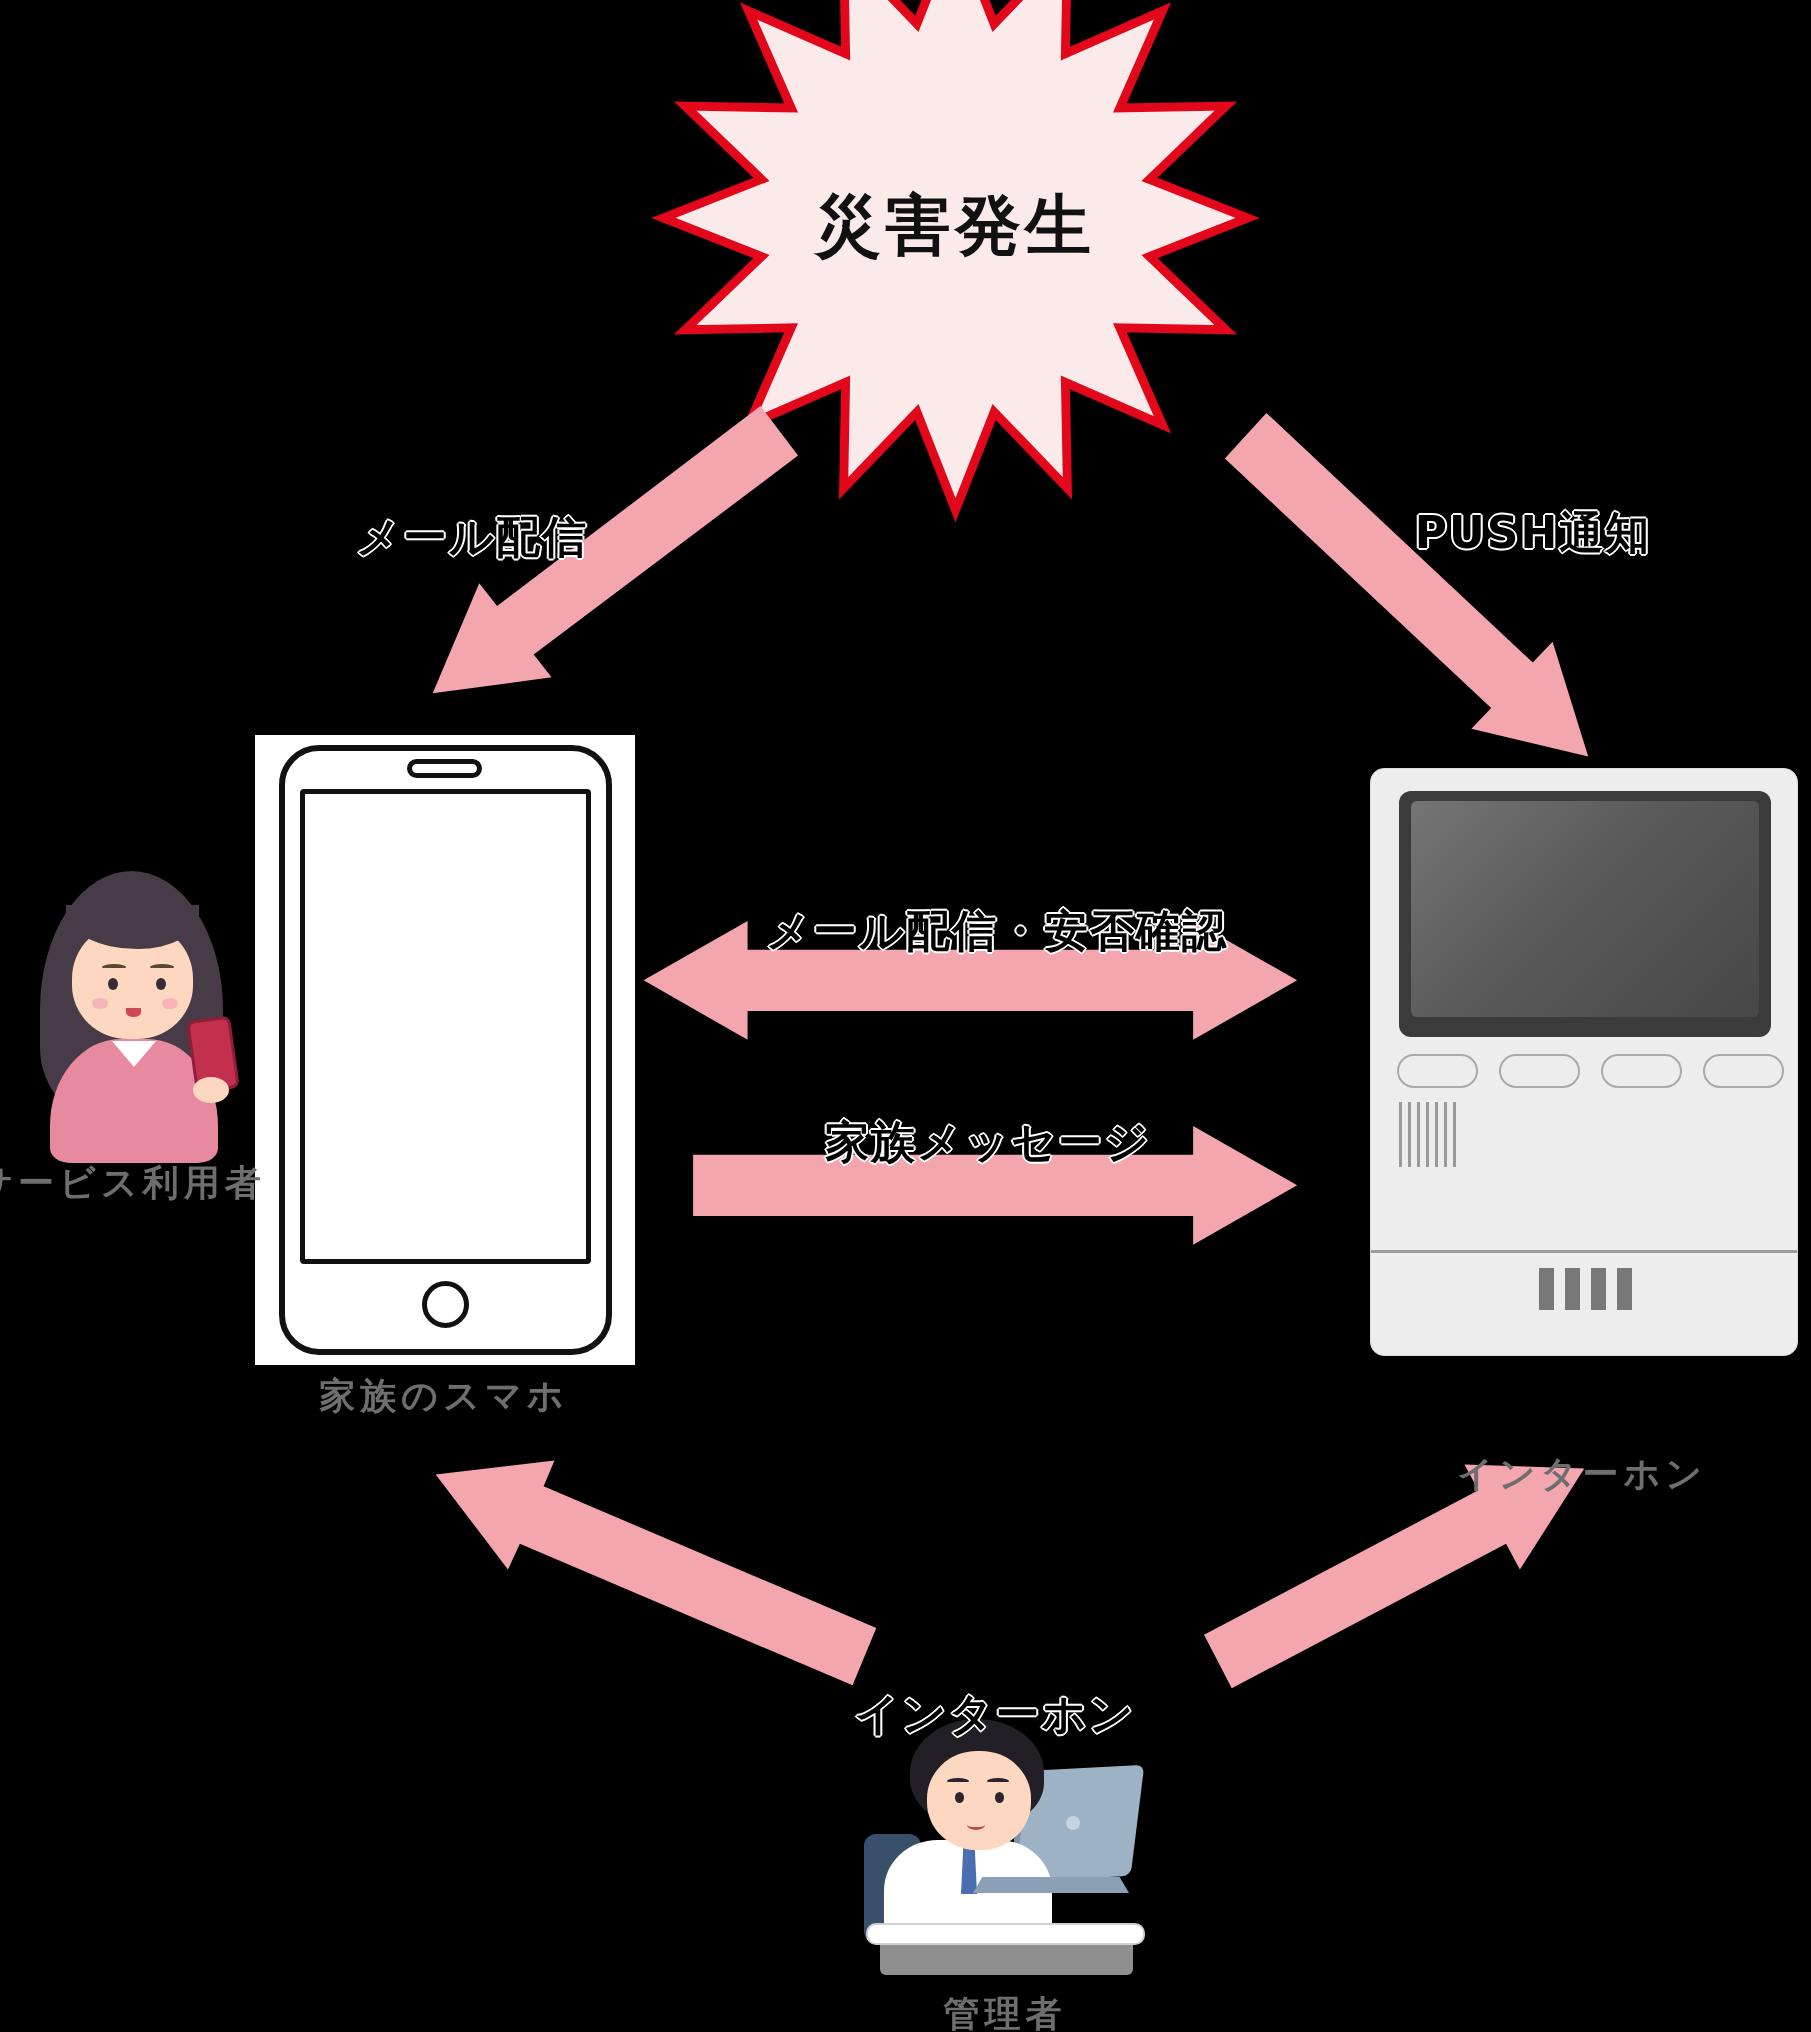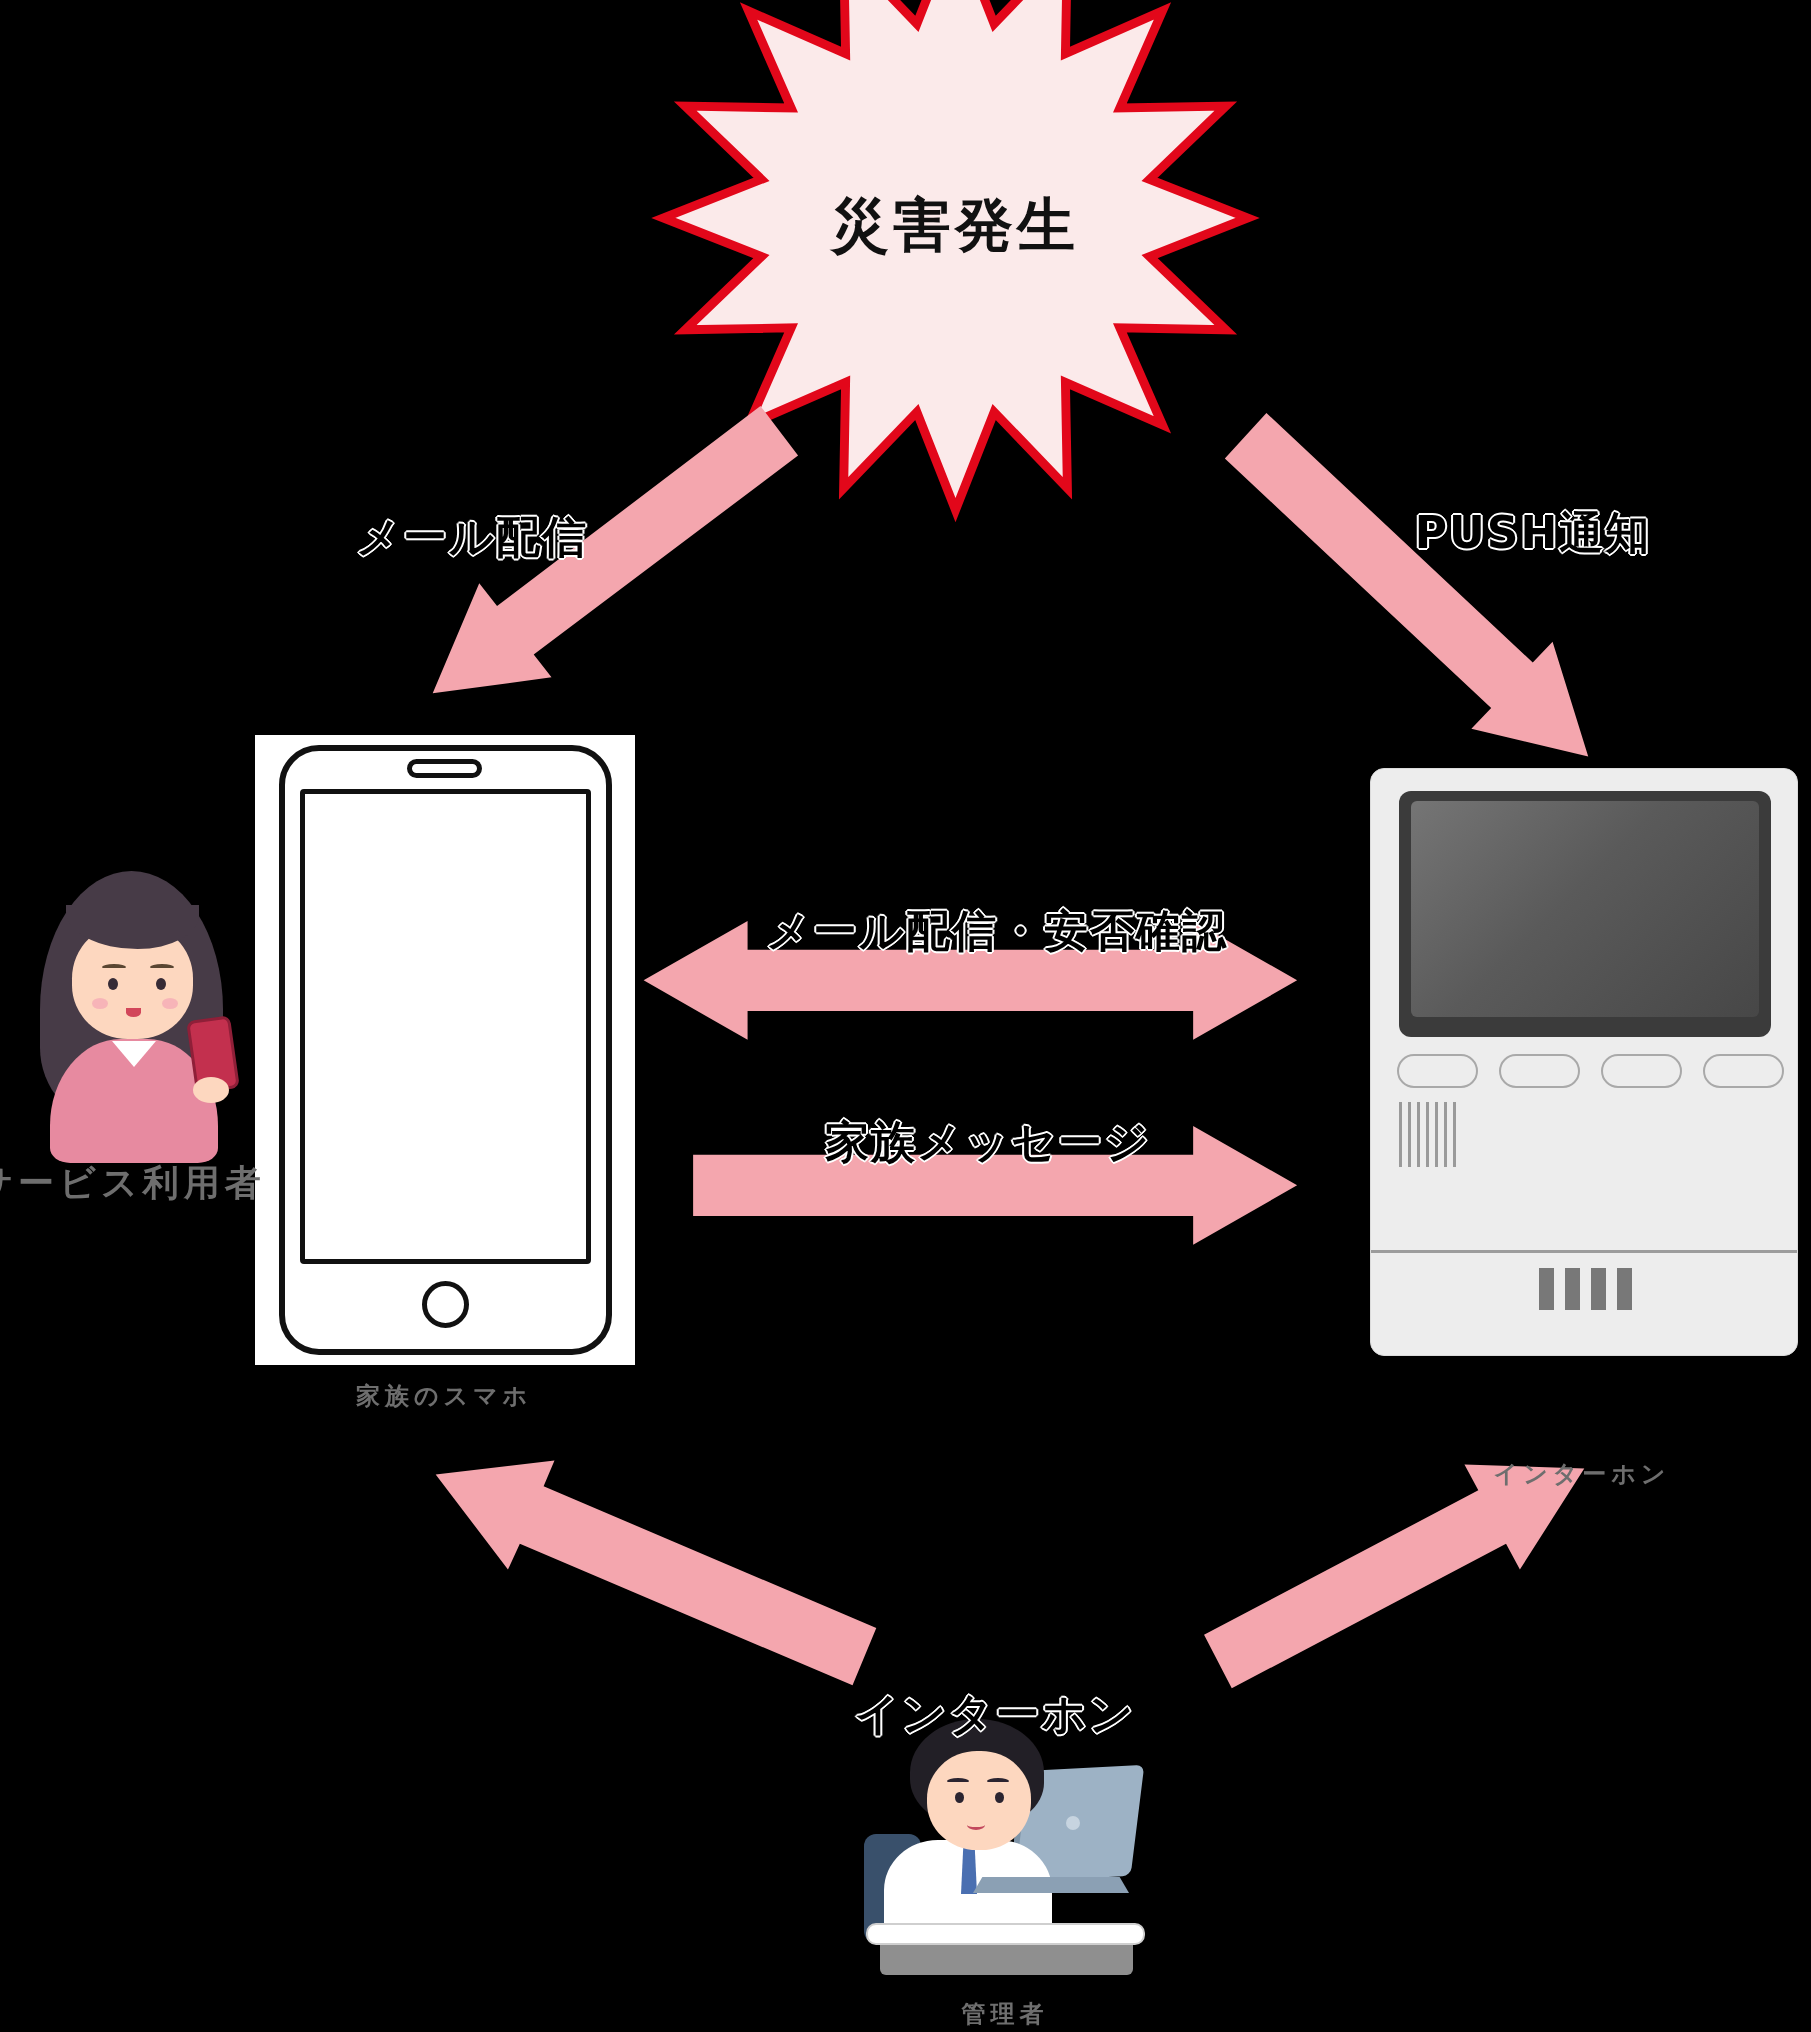"災害発生" .burst-label { font-size: 58px -> 66px }
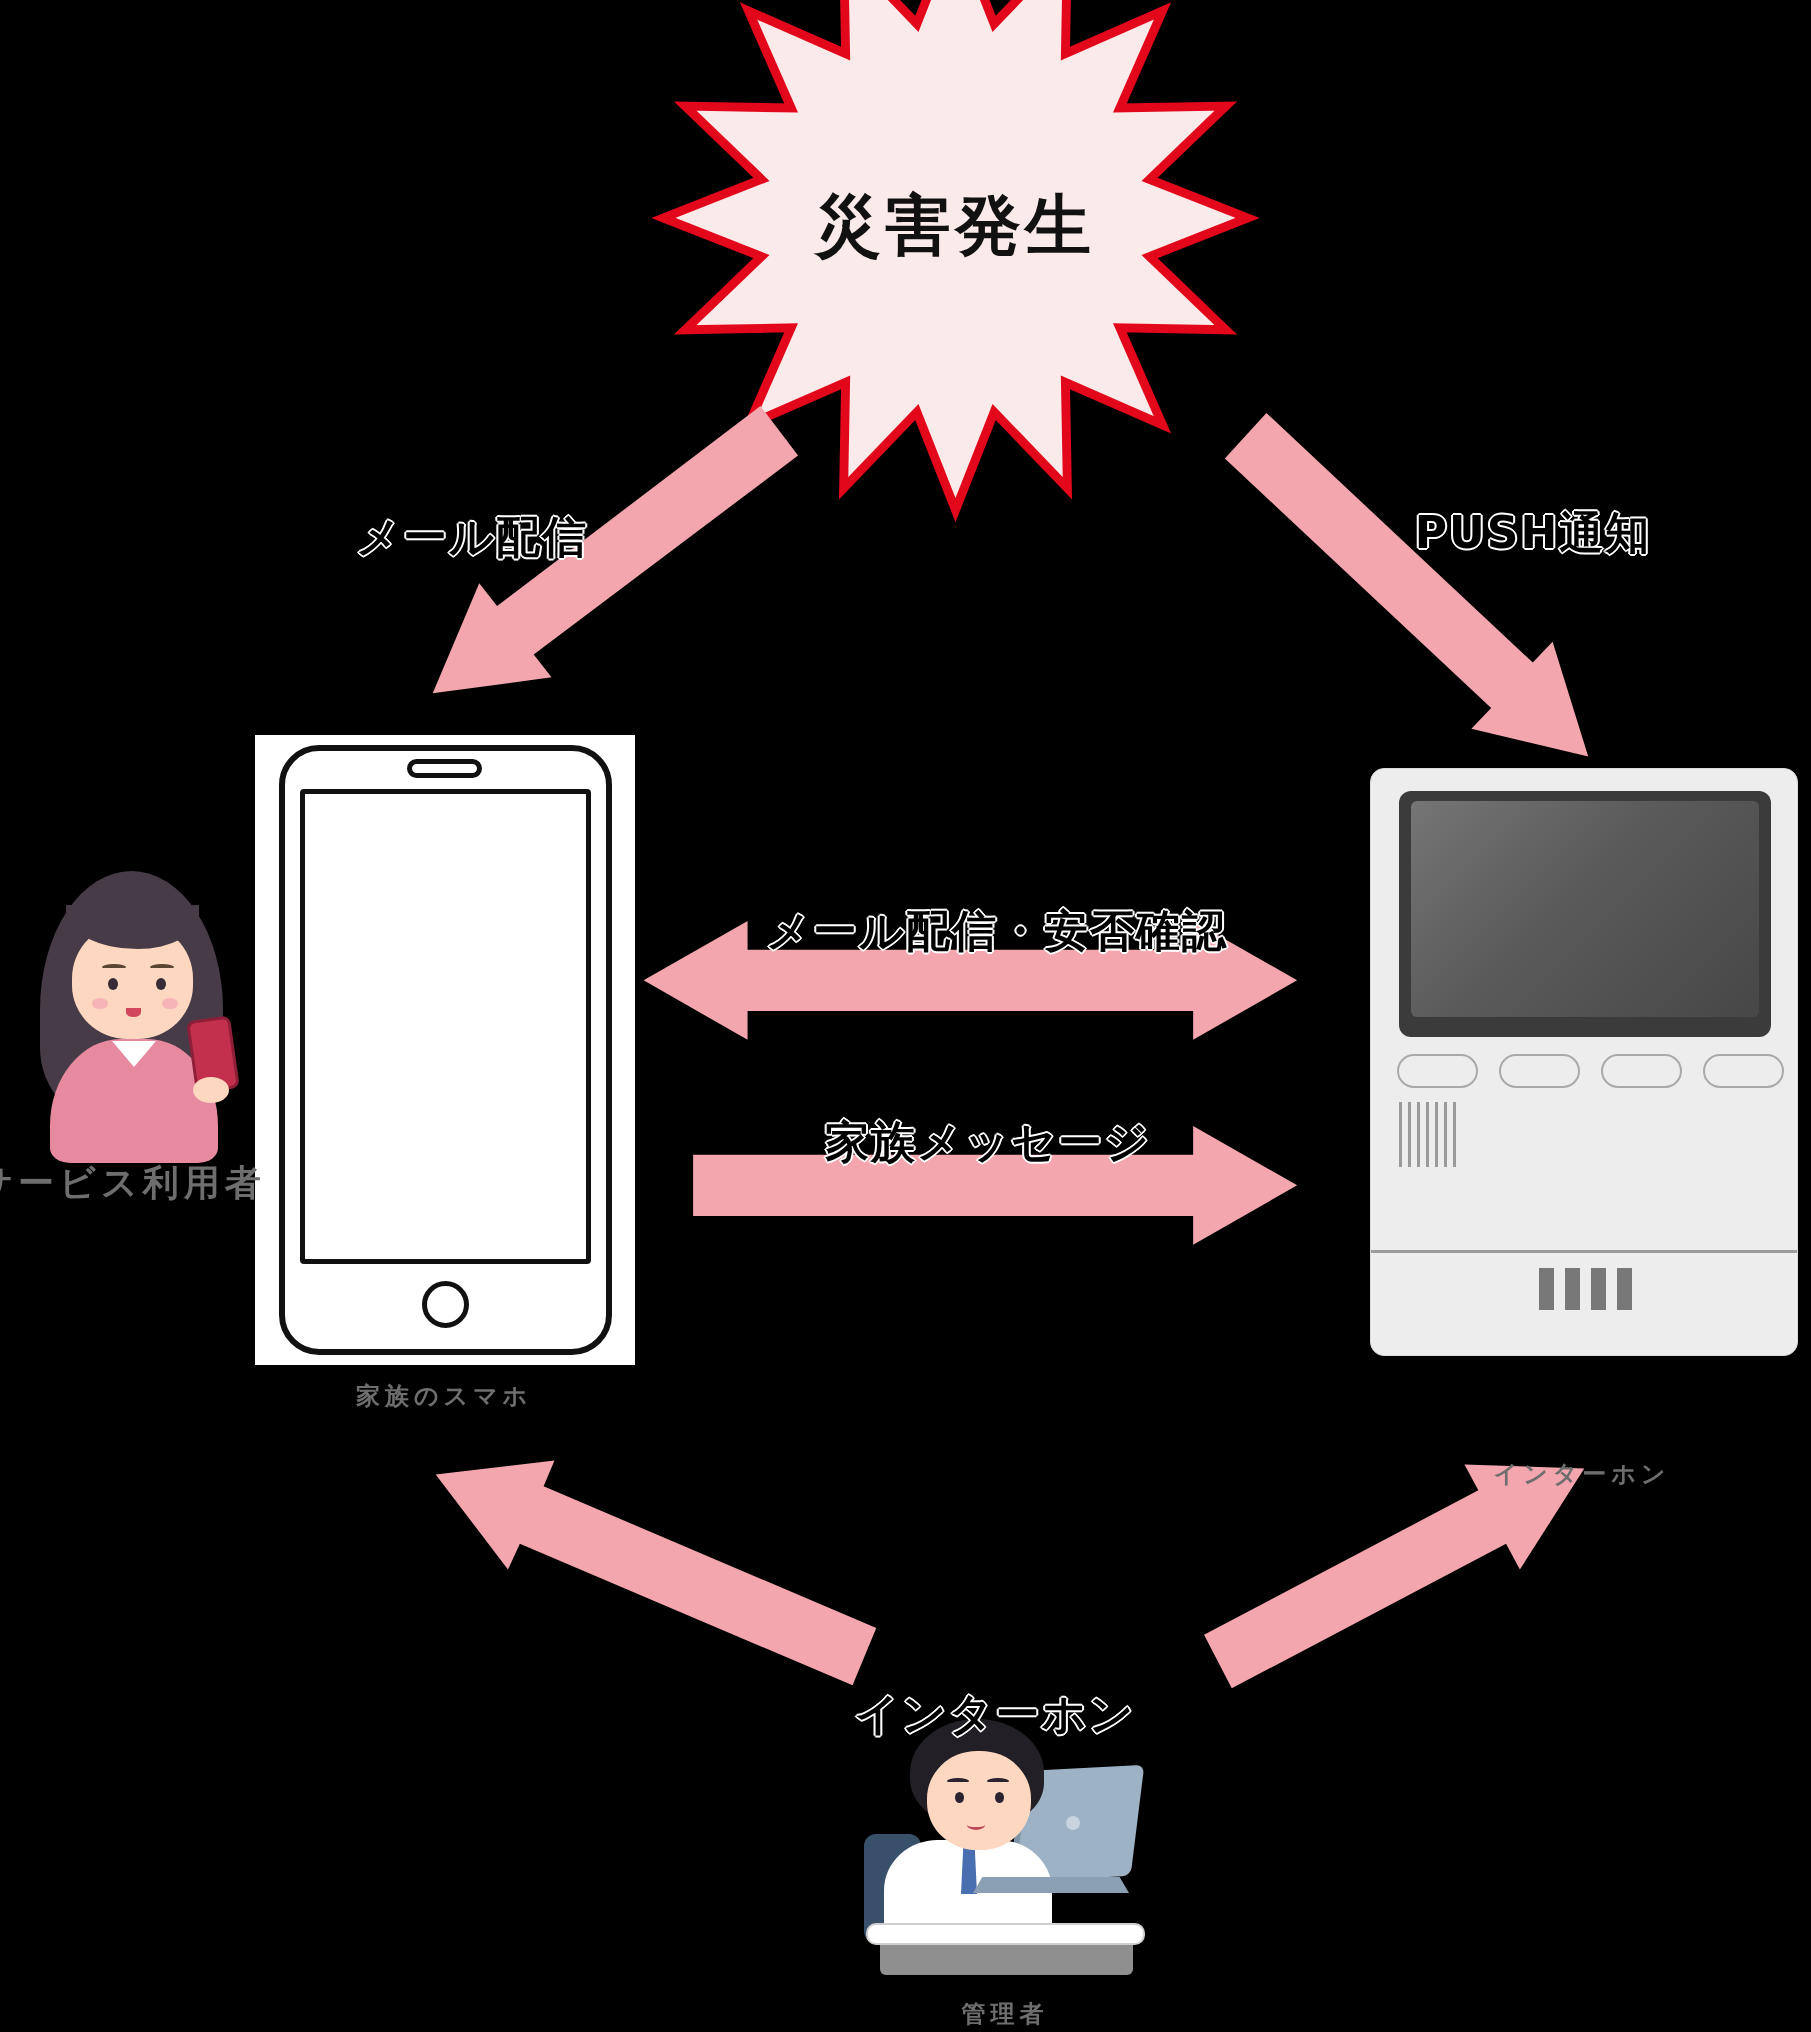"家族のスマホ" .gray-label { font-size: 24px -> 36px }
